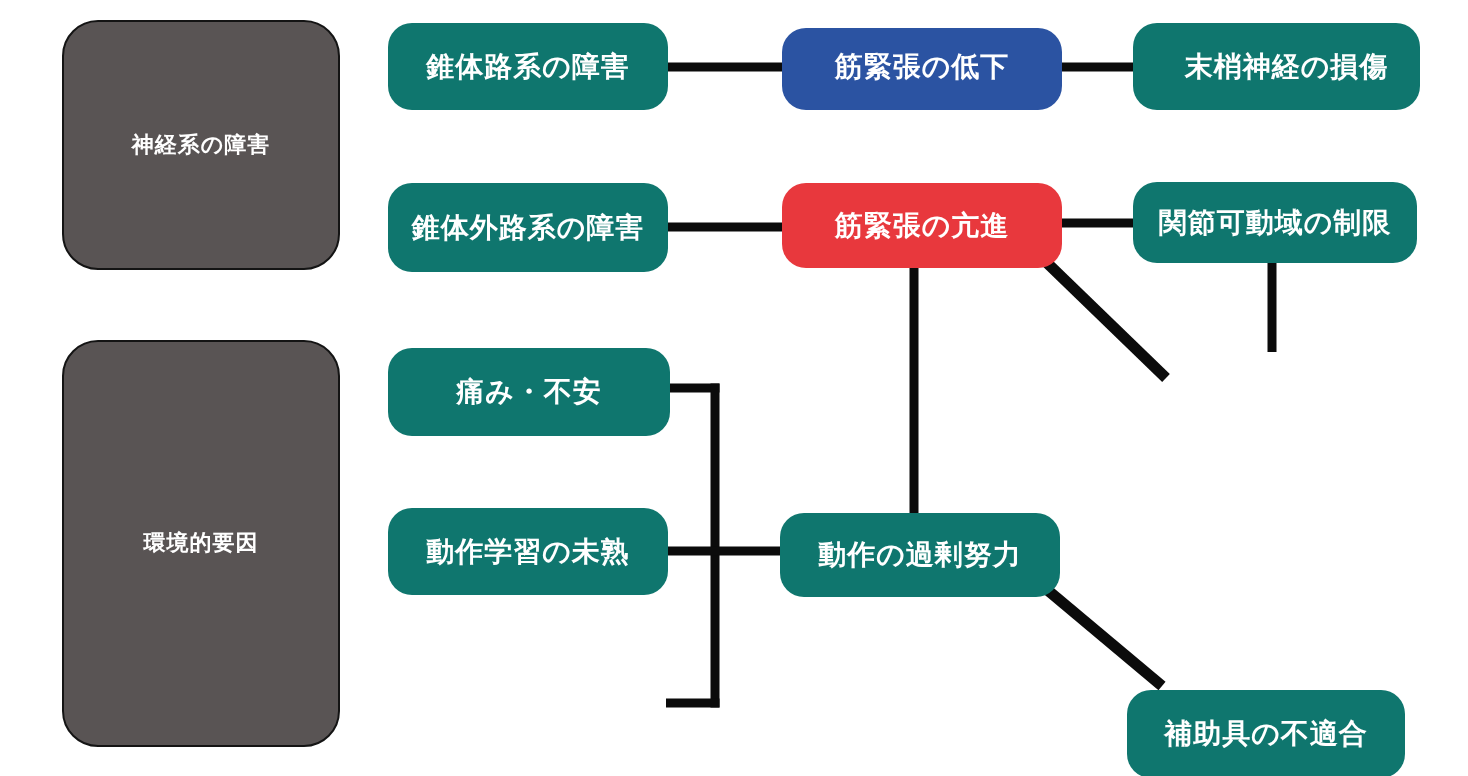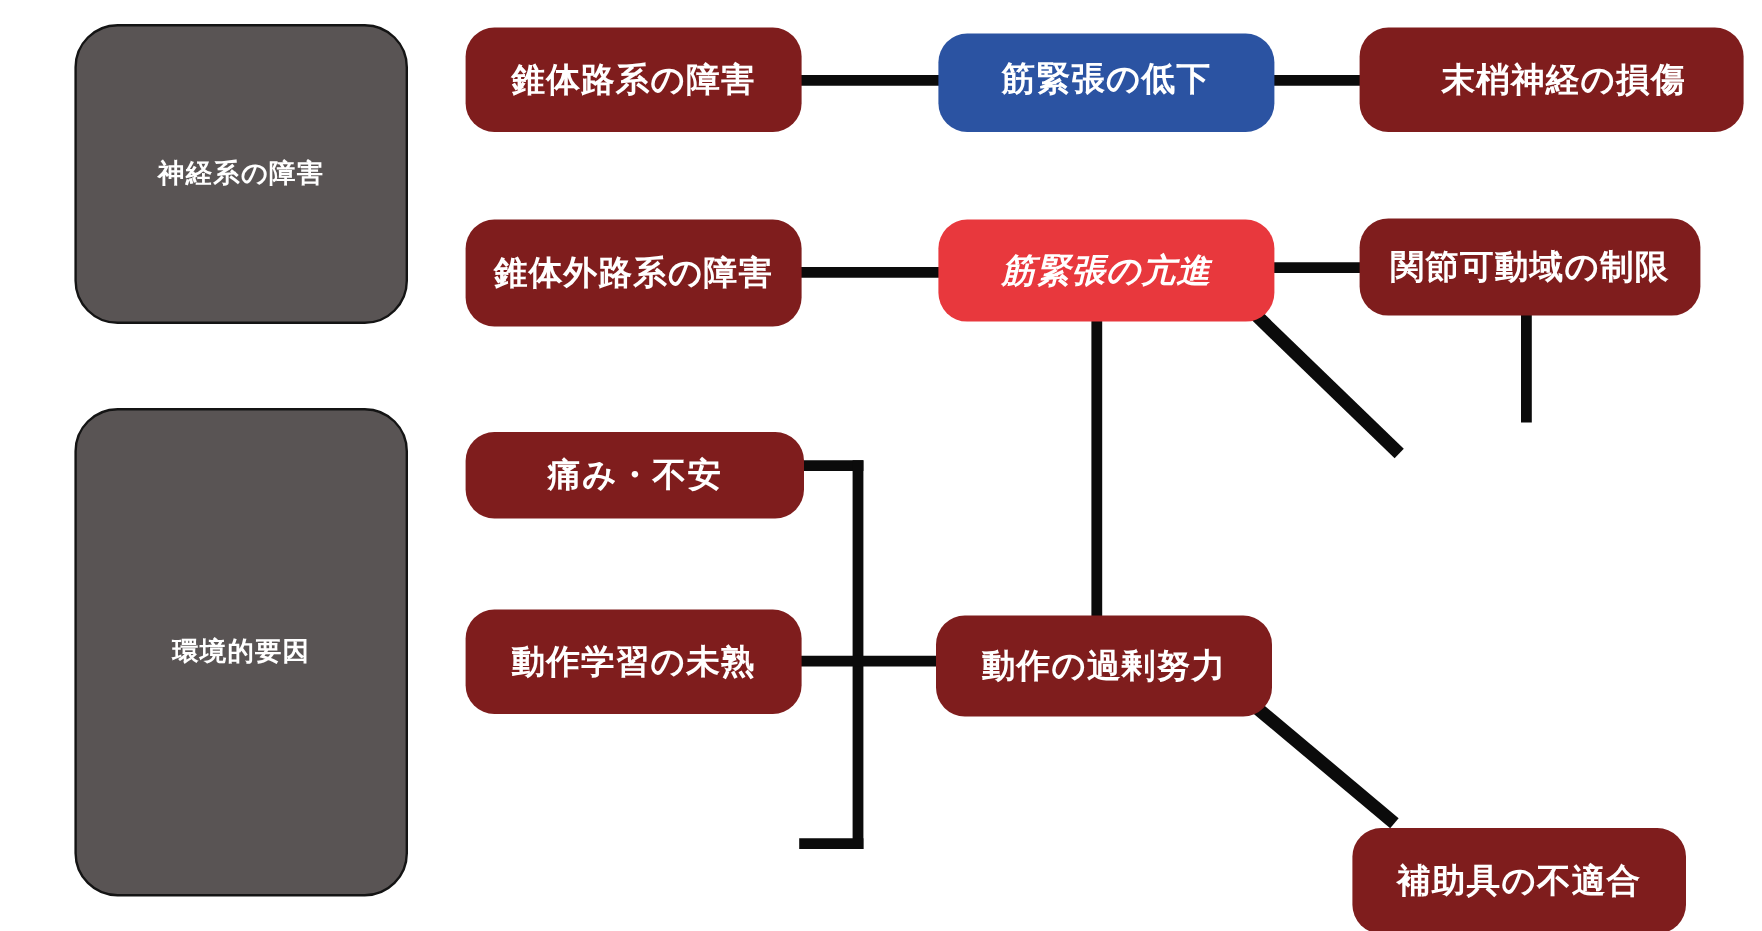"錐体路系の障害" .node { background: #7f1d1d -> #0f766e }
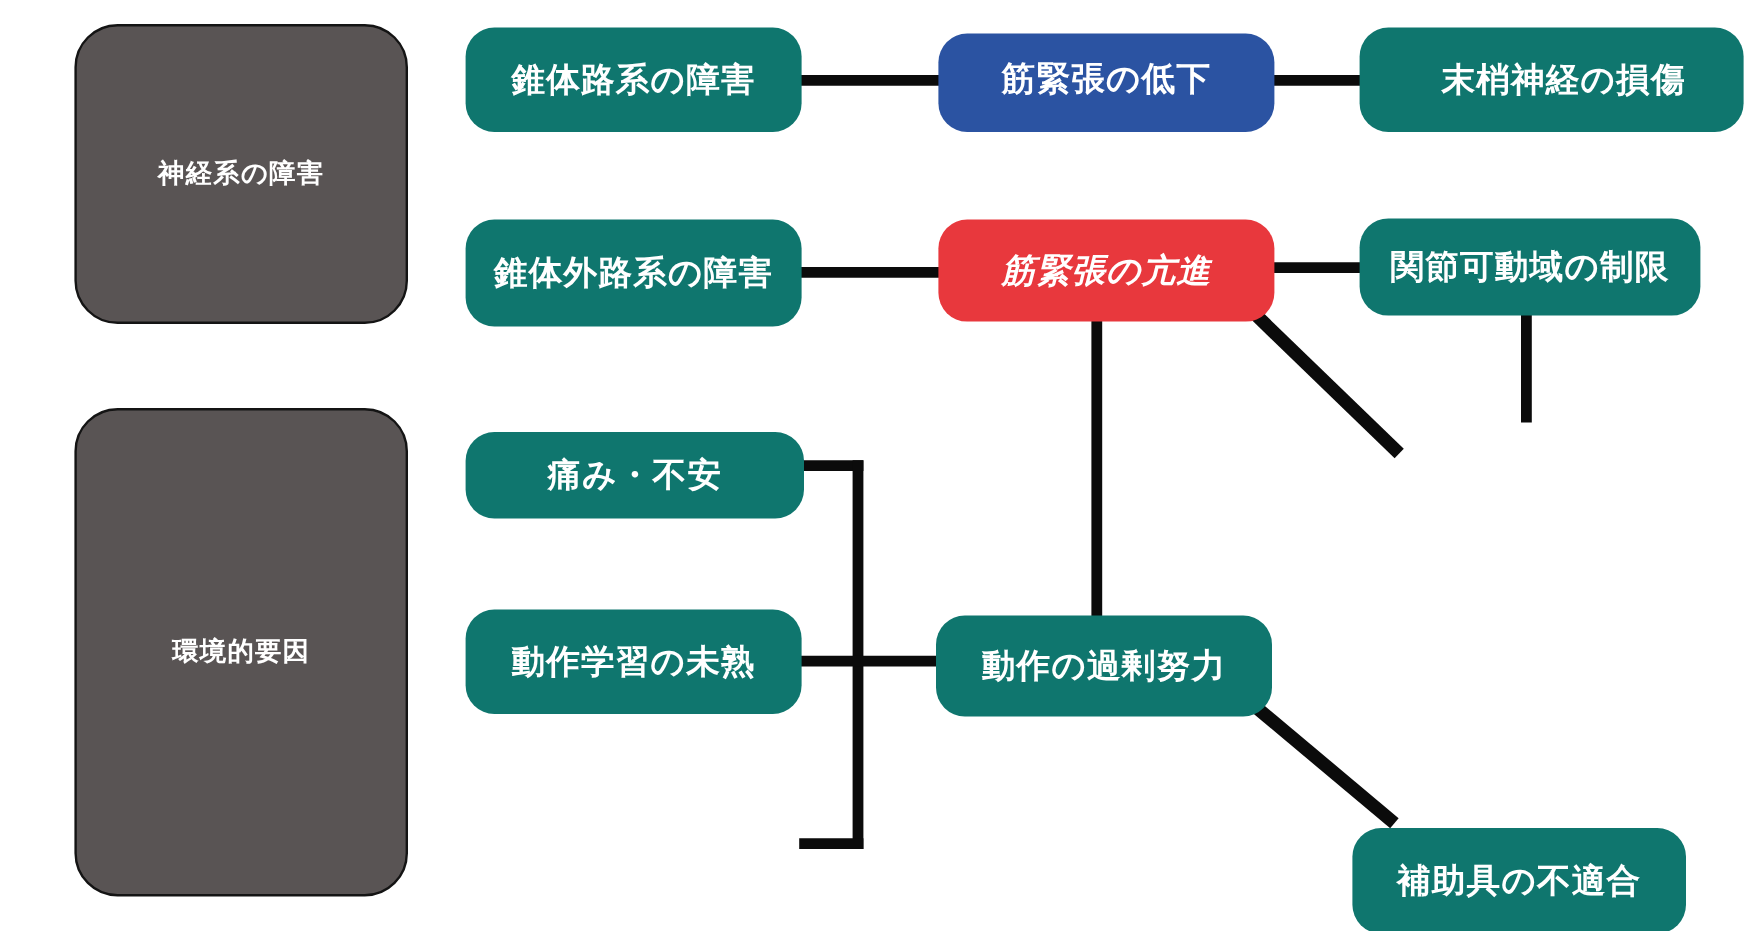"末梢神経の損傷" #n-peripheral { width: 320px -> 287px }
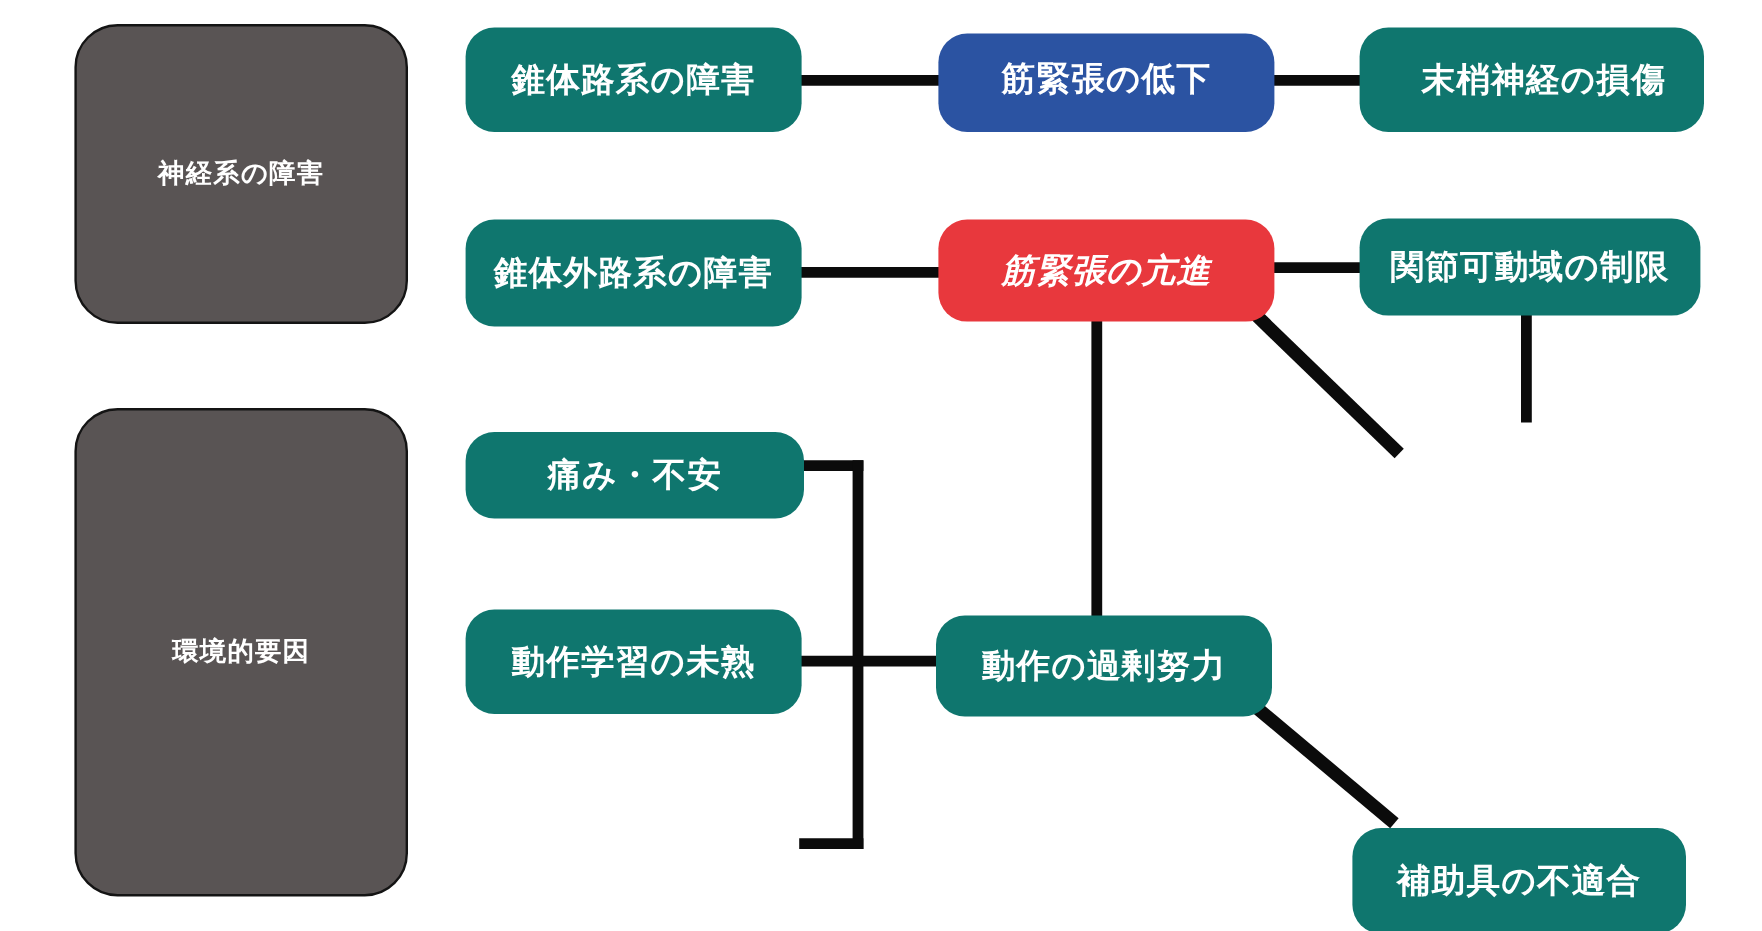"筋緊張の亢進" #n-hypertonia { font-style: italic -> none }
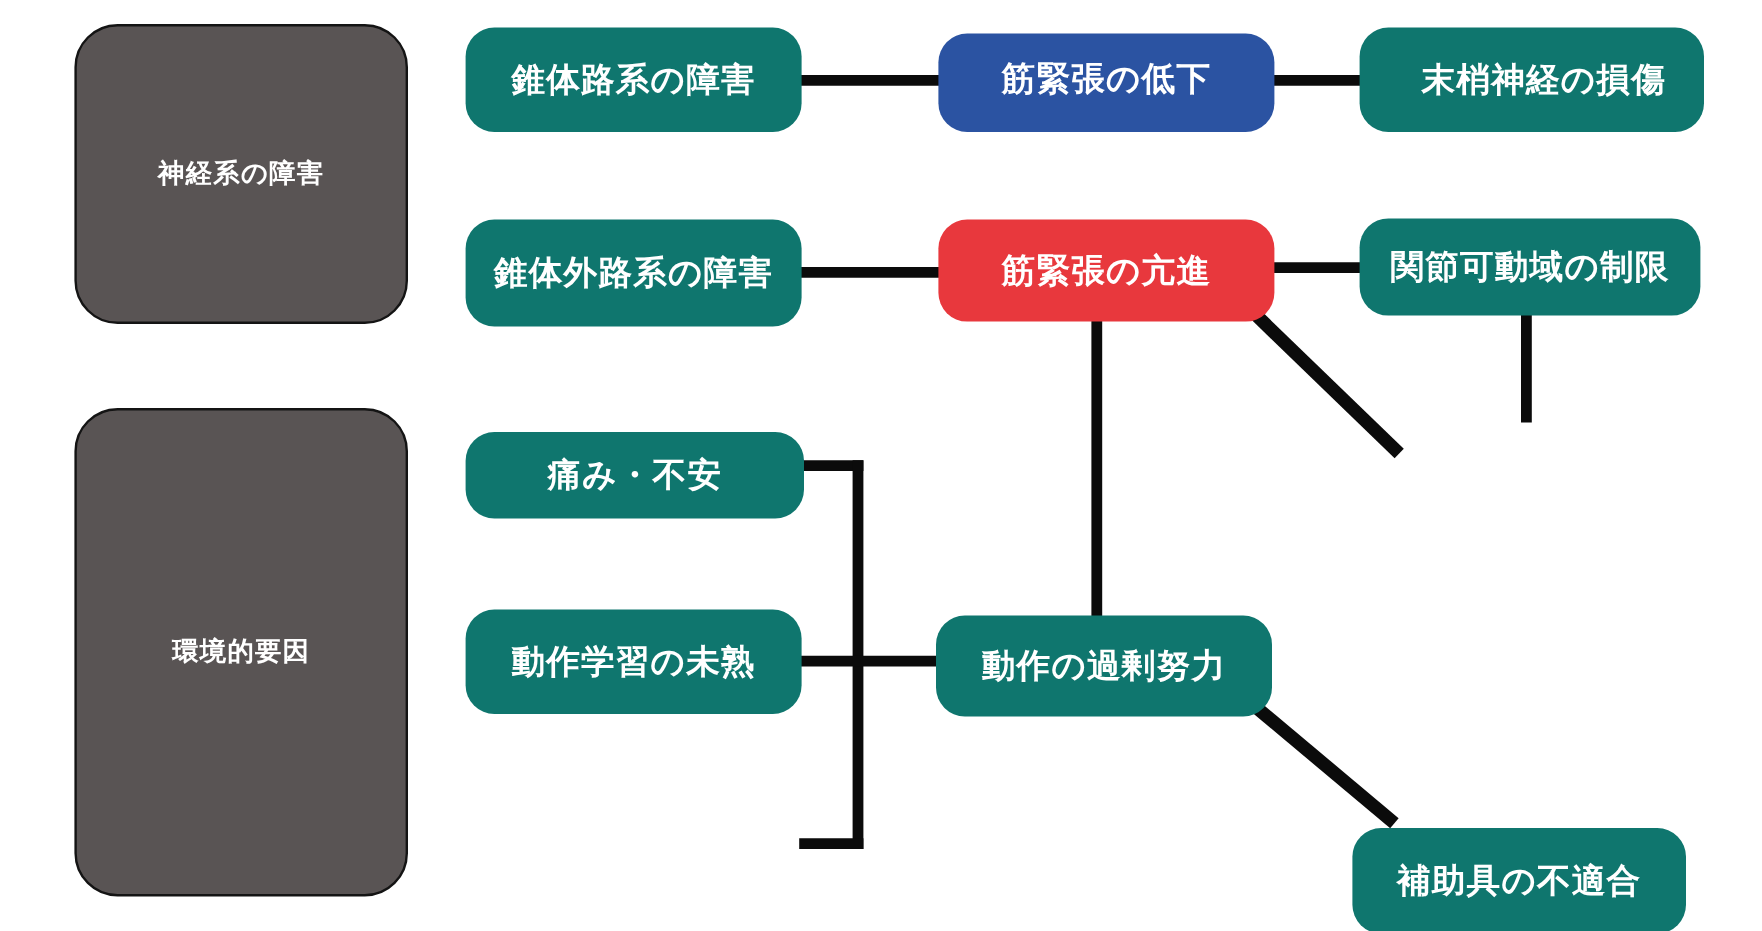"痛み・不安" #n-pain { height: 72px -> 88px; margin-top: 12px -> none }
